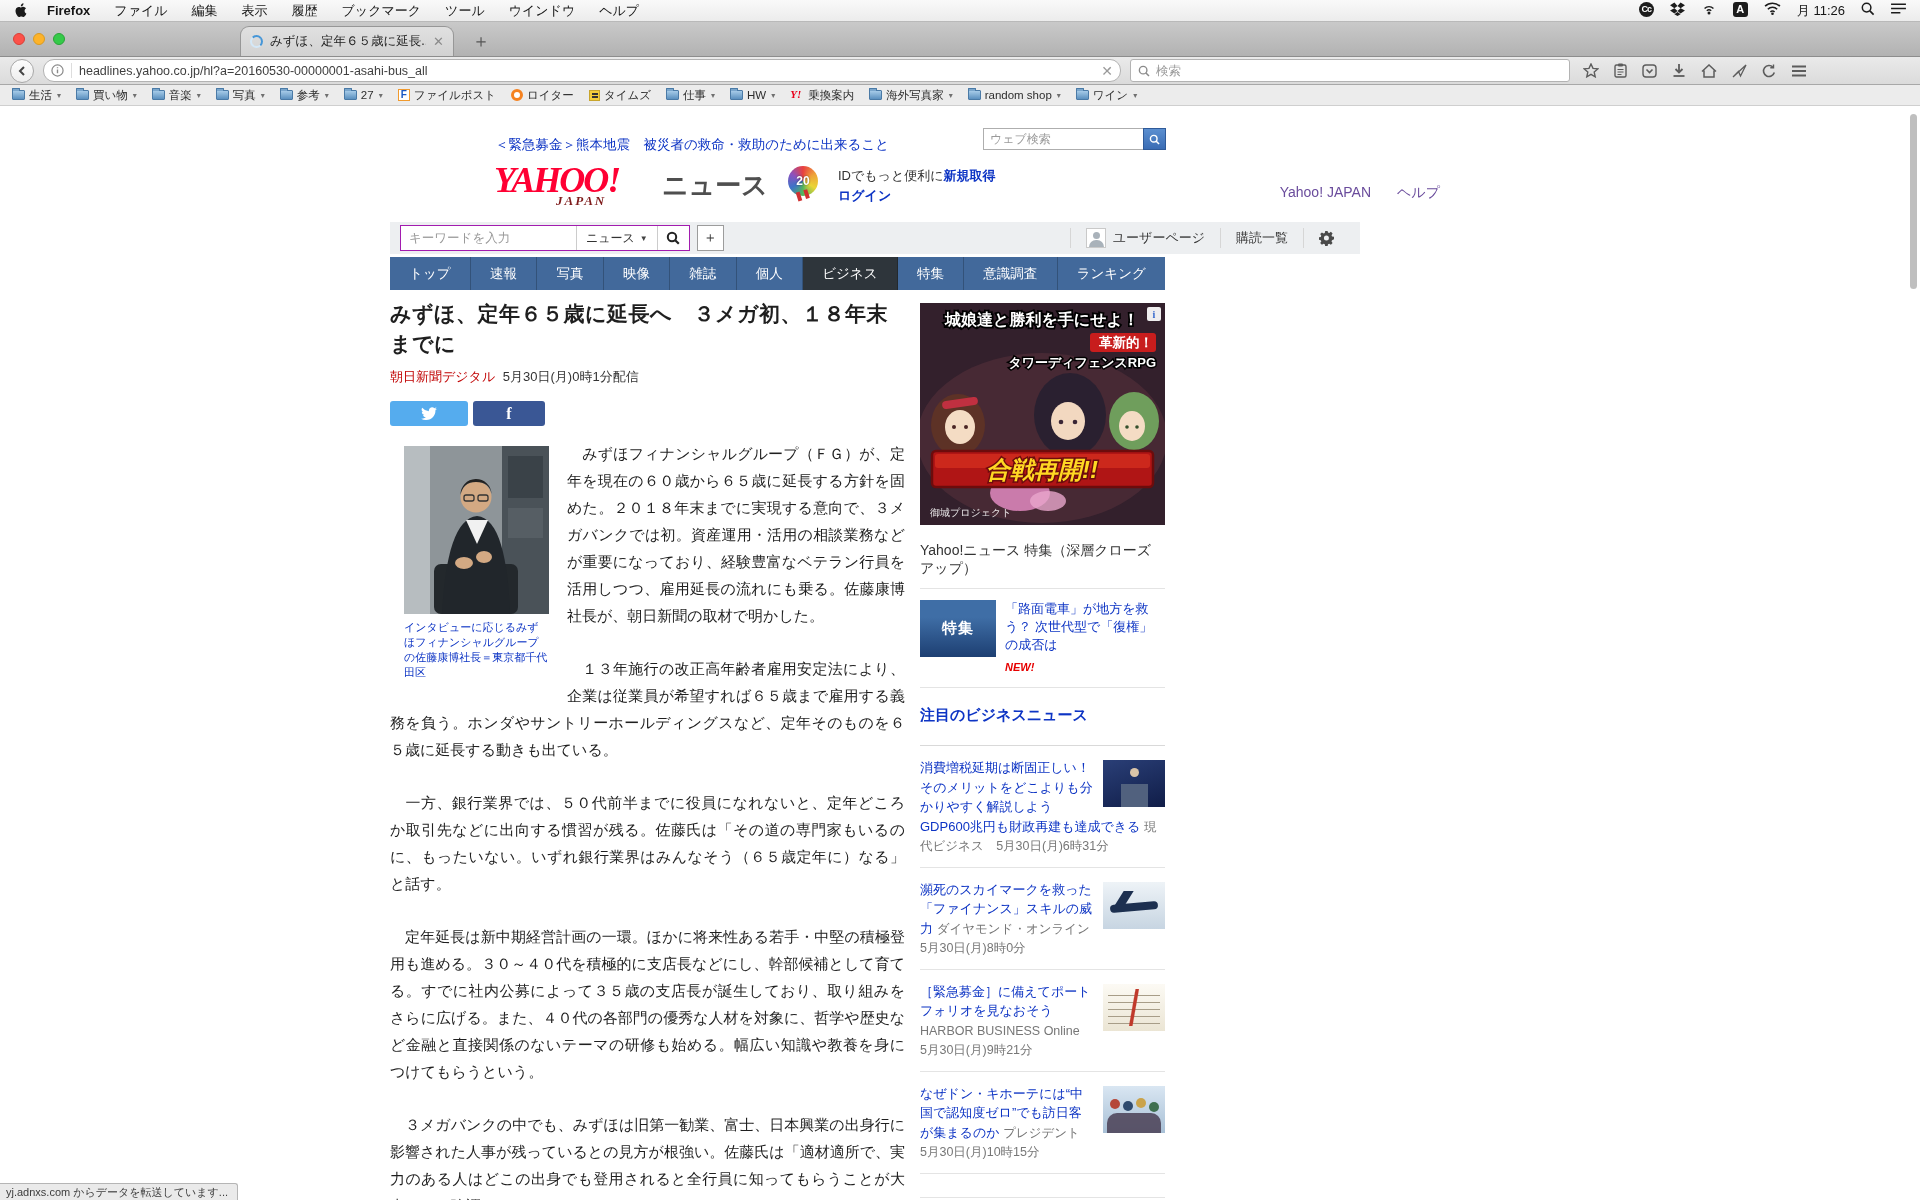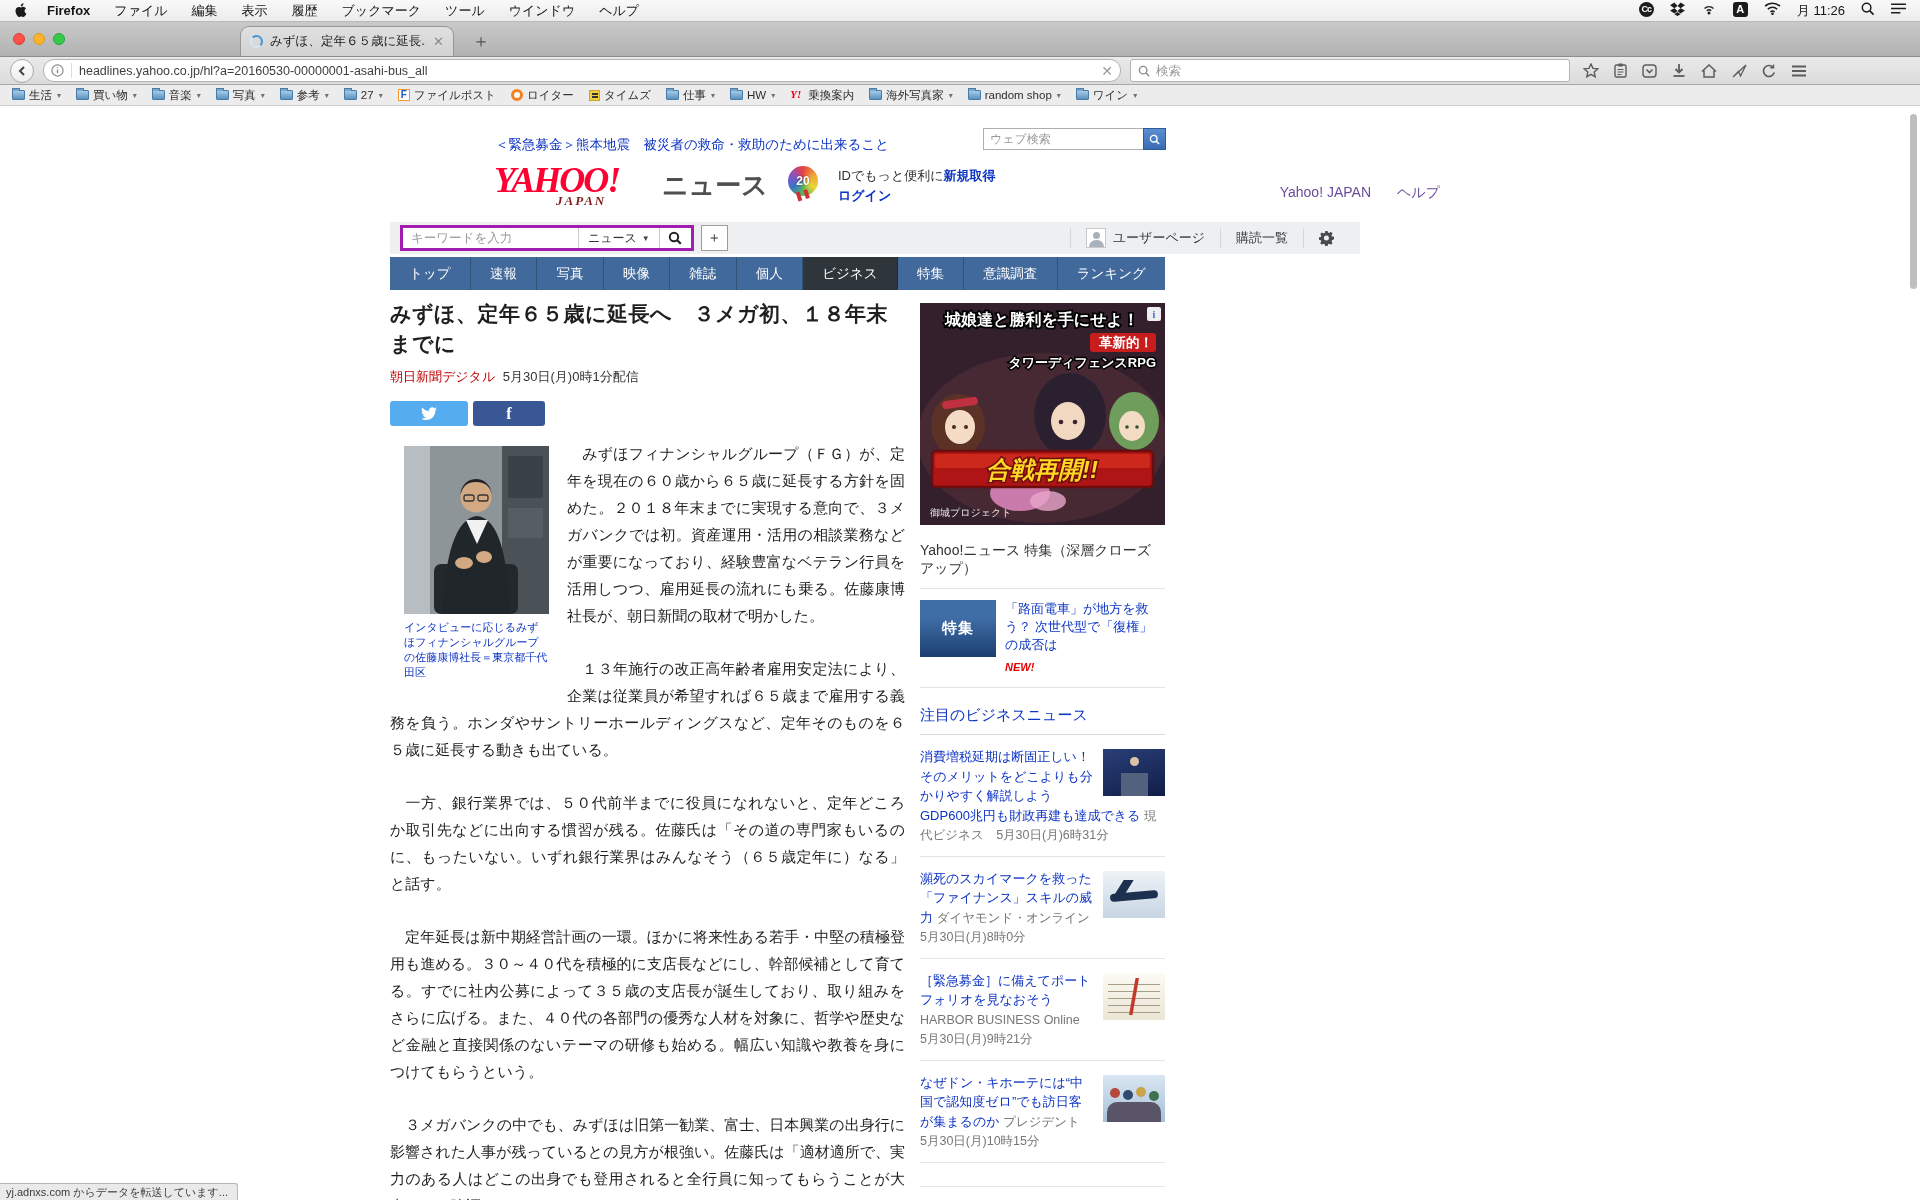"キーワードを入力" .kbox { border: 3px solid #a21caf -> 1px solid #a21caf }
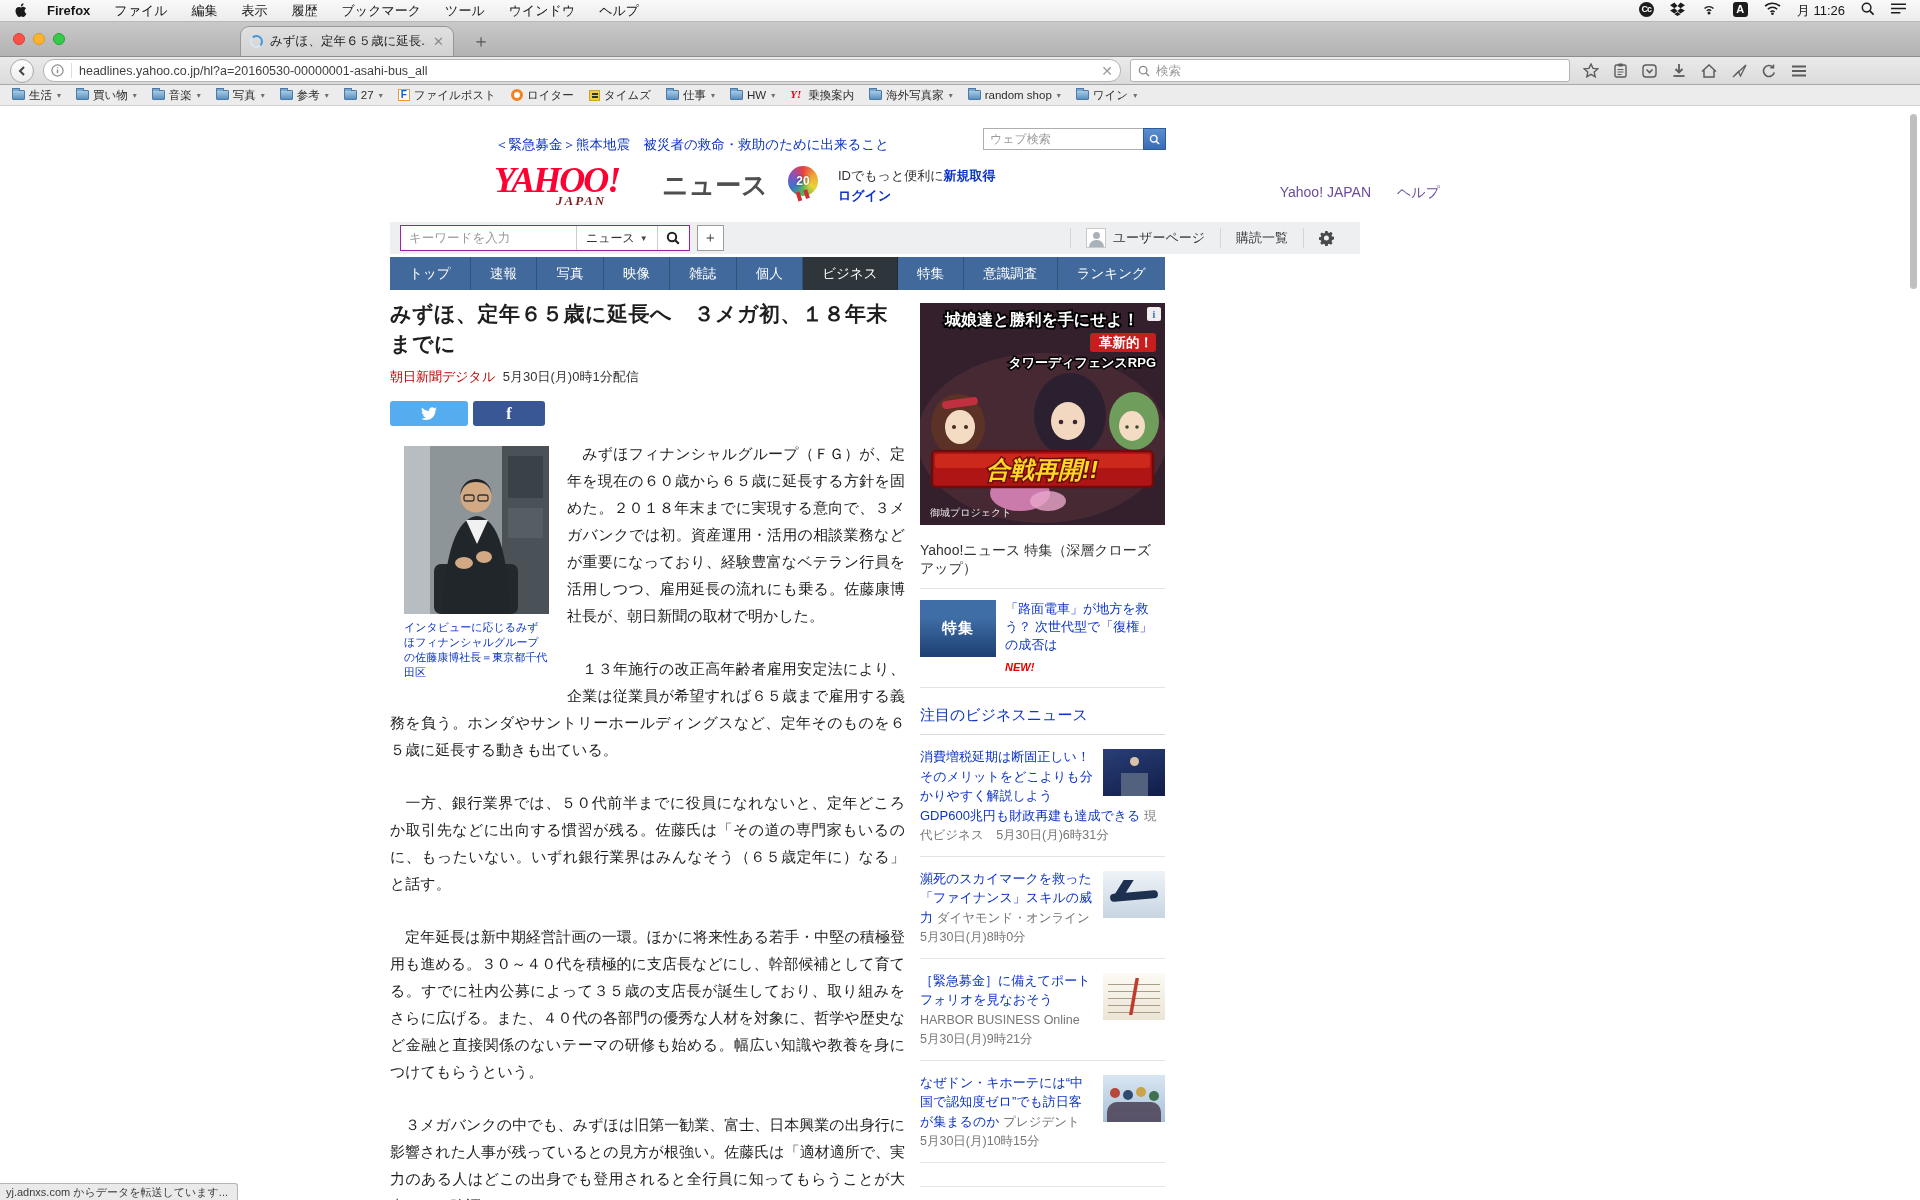"注目のビジネスニュース" .bizhead { font-weight: normal -> bold; padding-bottom: 9px -> 20px }
